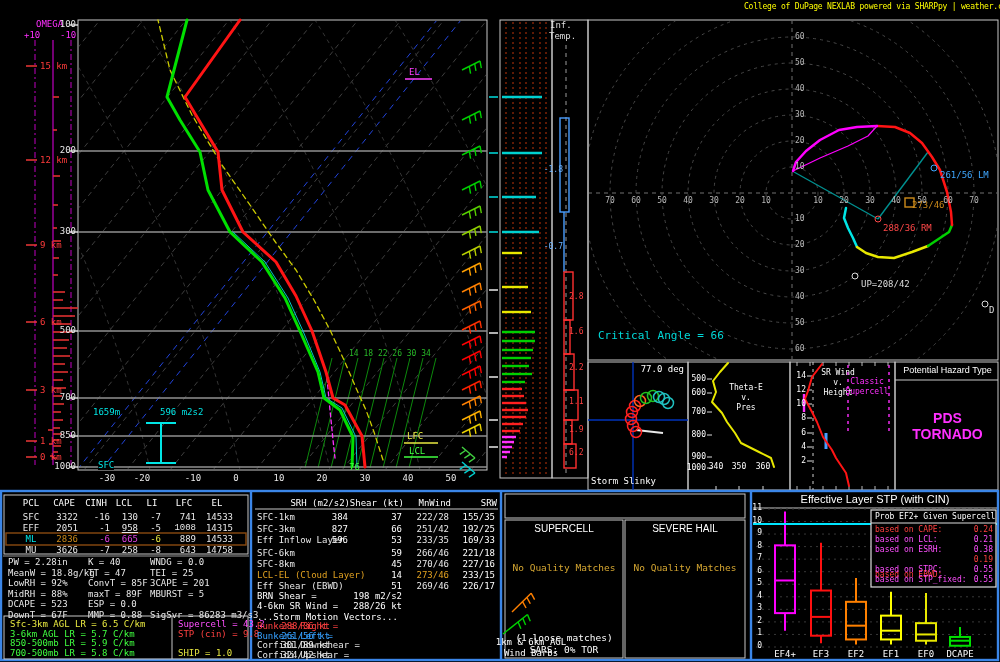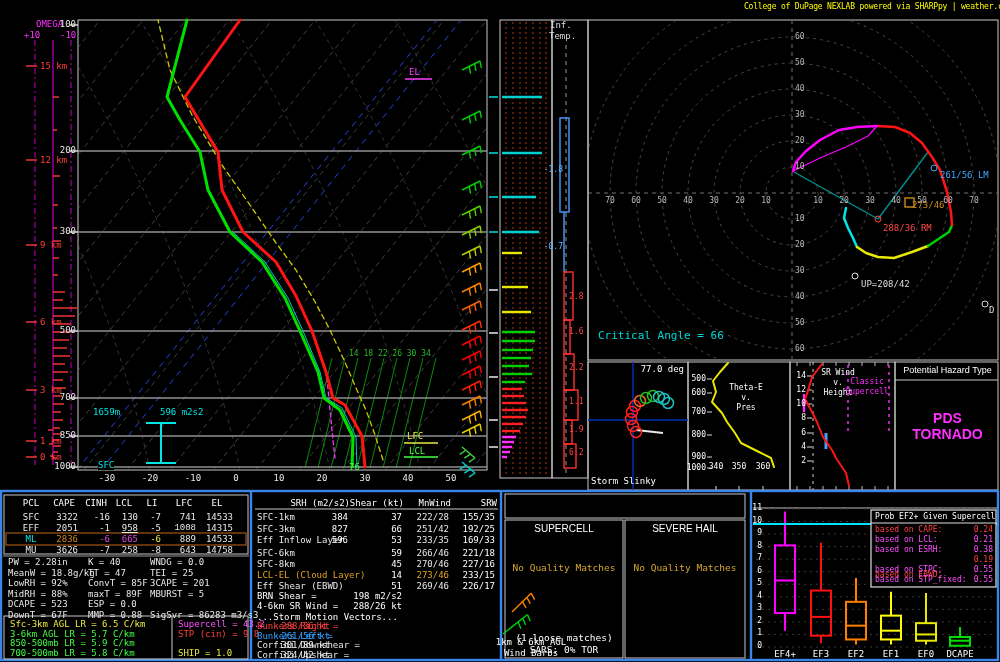"-20" span.t { left: 137px -> 129px }
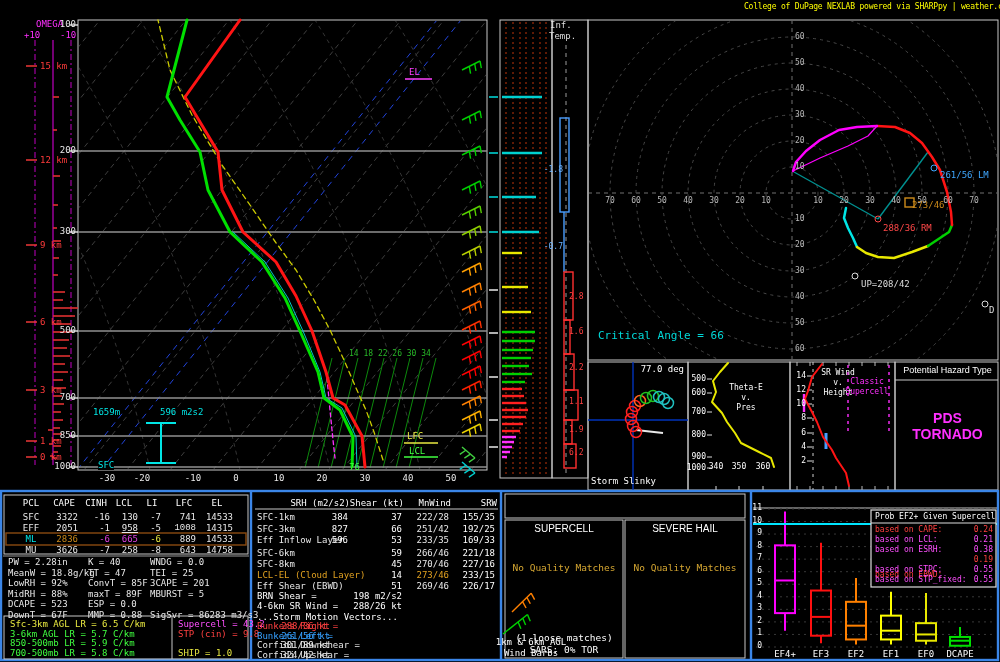"Effective Layer STP (with CIN)" span.t { html: none -> <span>Effective Layer STP (with CIN)</span> }
